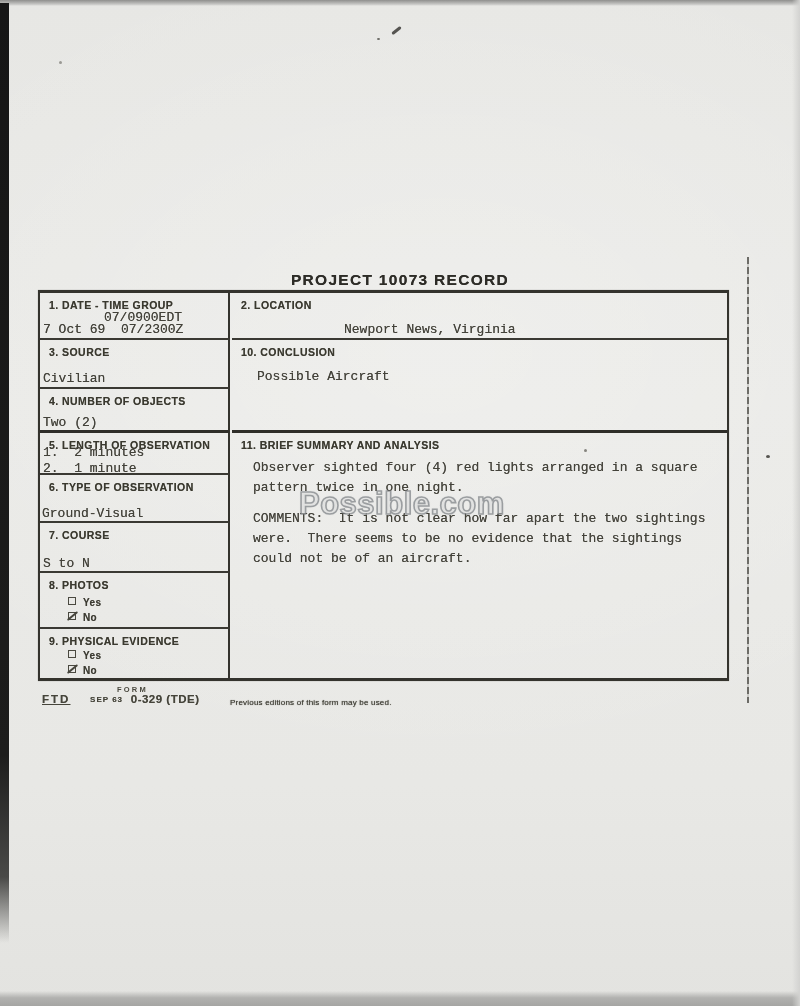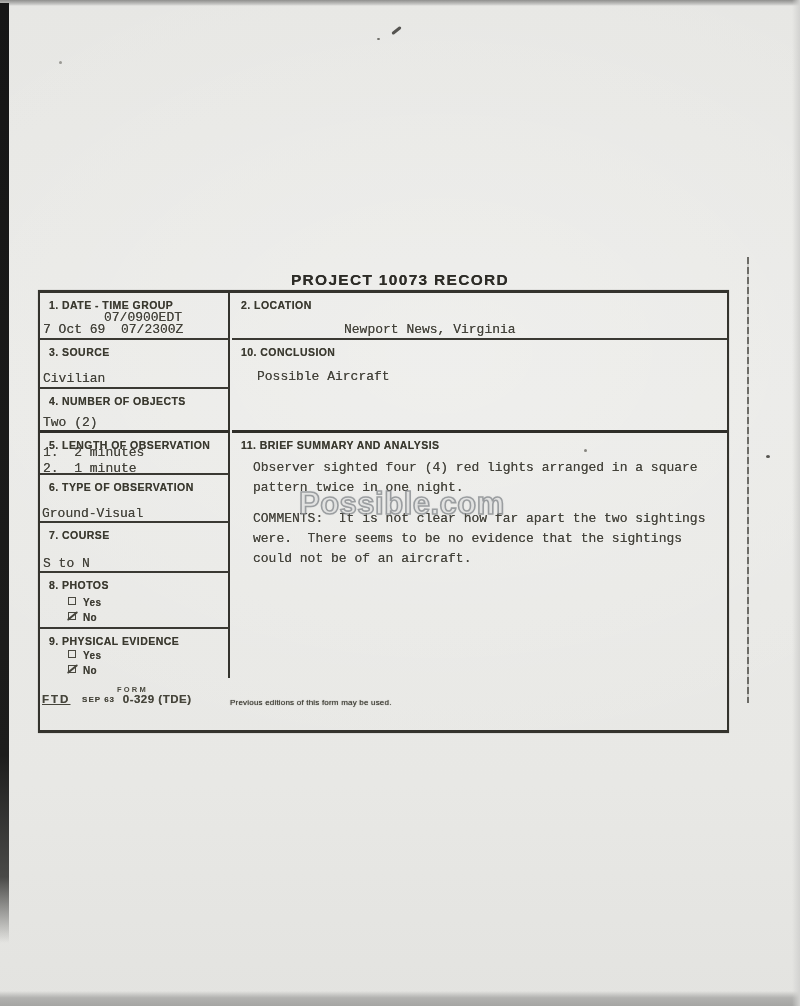"1. DATE - TIME GROUP" .form-table { height: 443px -> 391px }
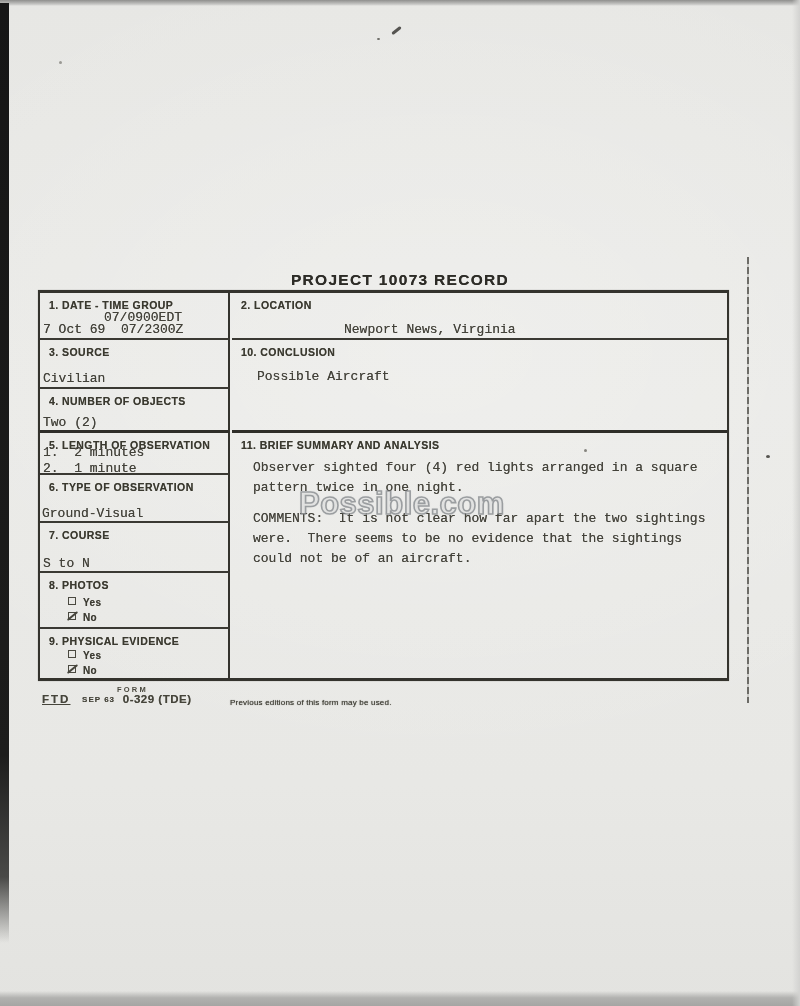"SEP 63" .footer-date { margin: 0 4px 0 8px -> 0 4px 0 16px }
